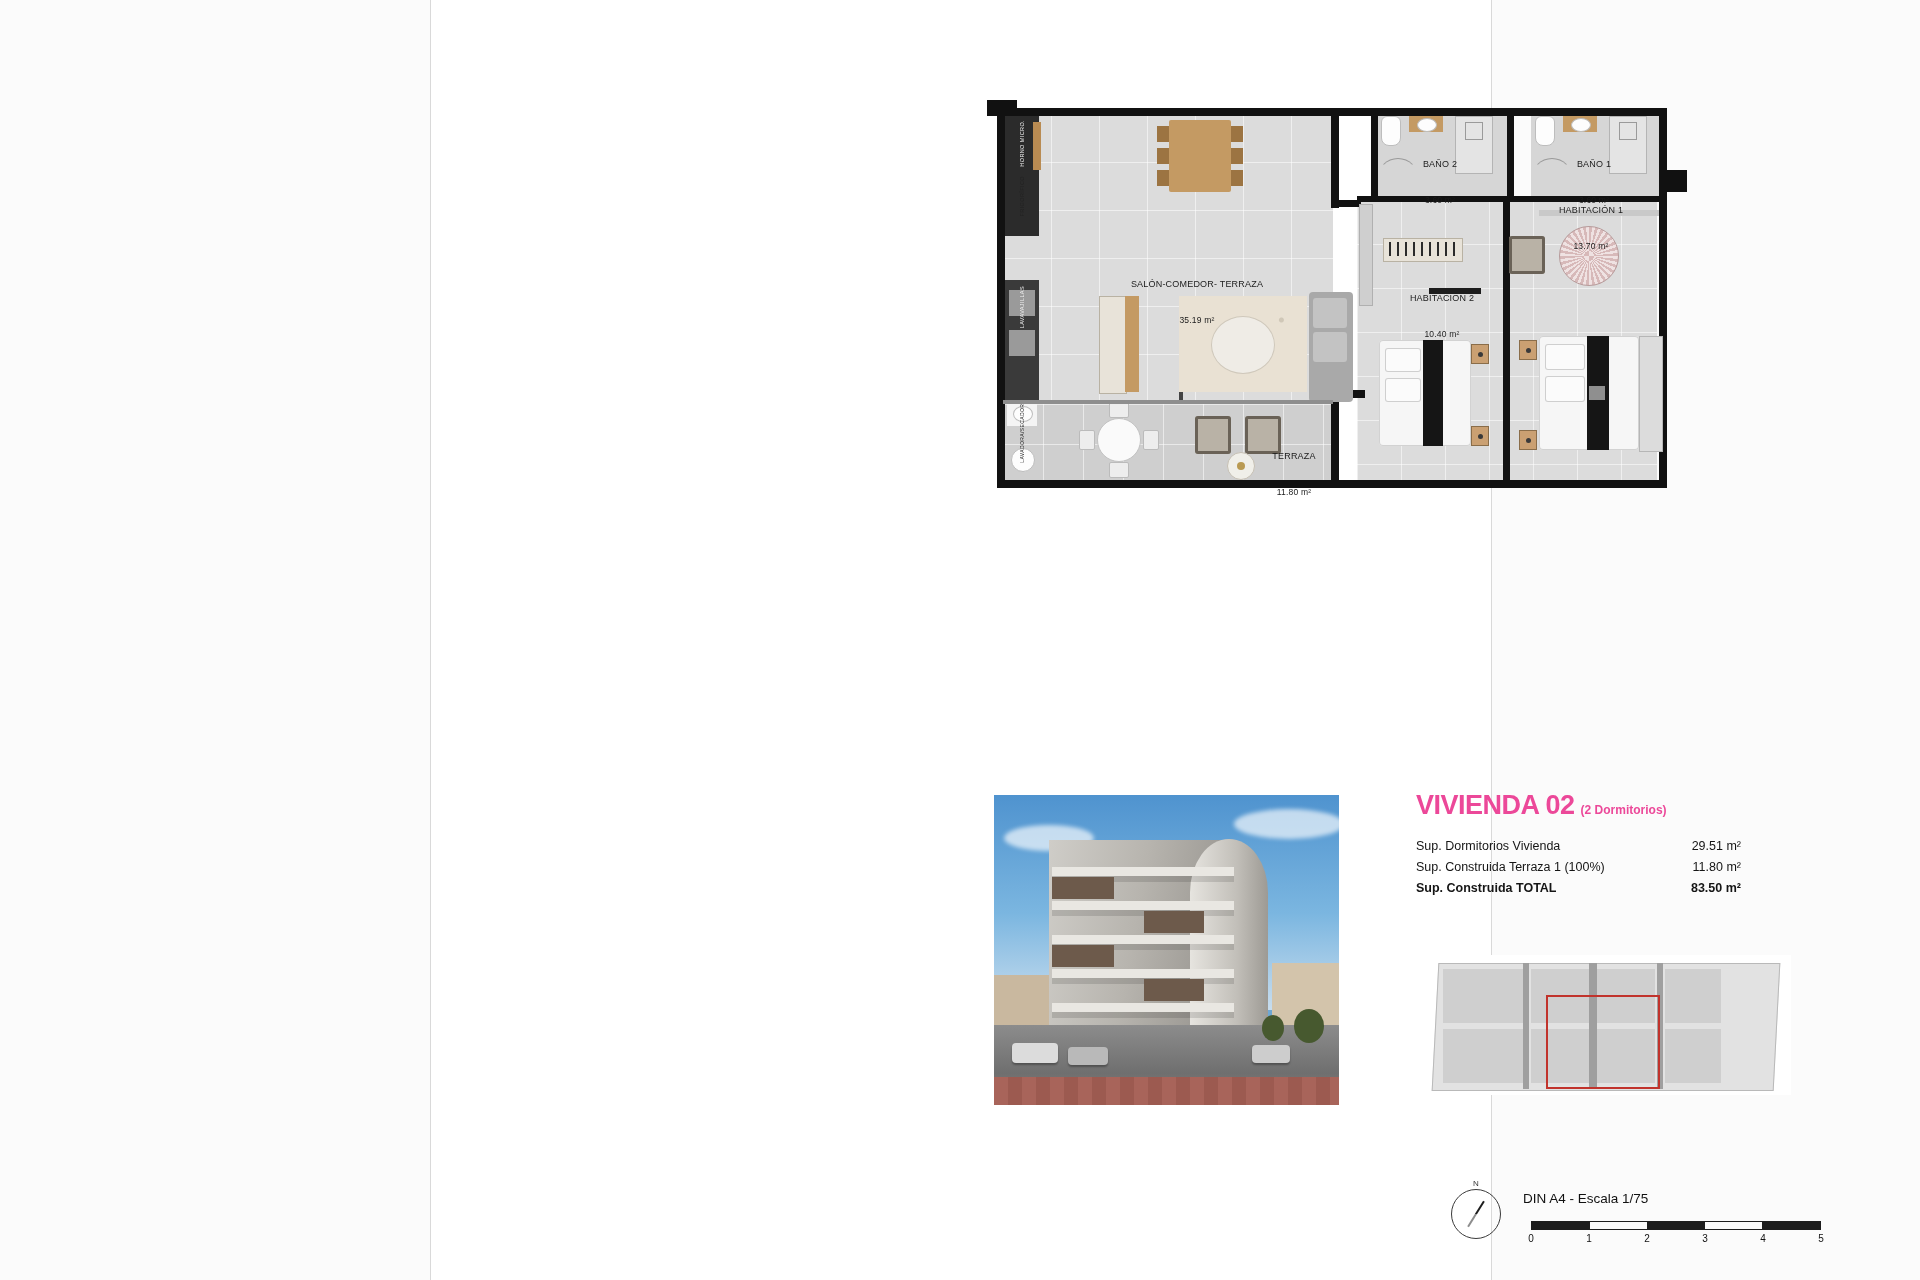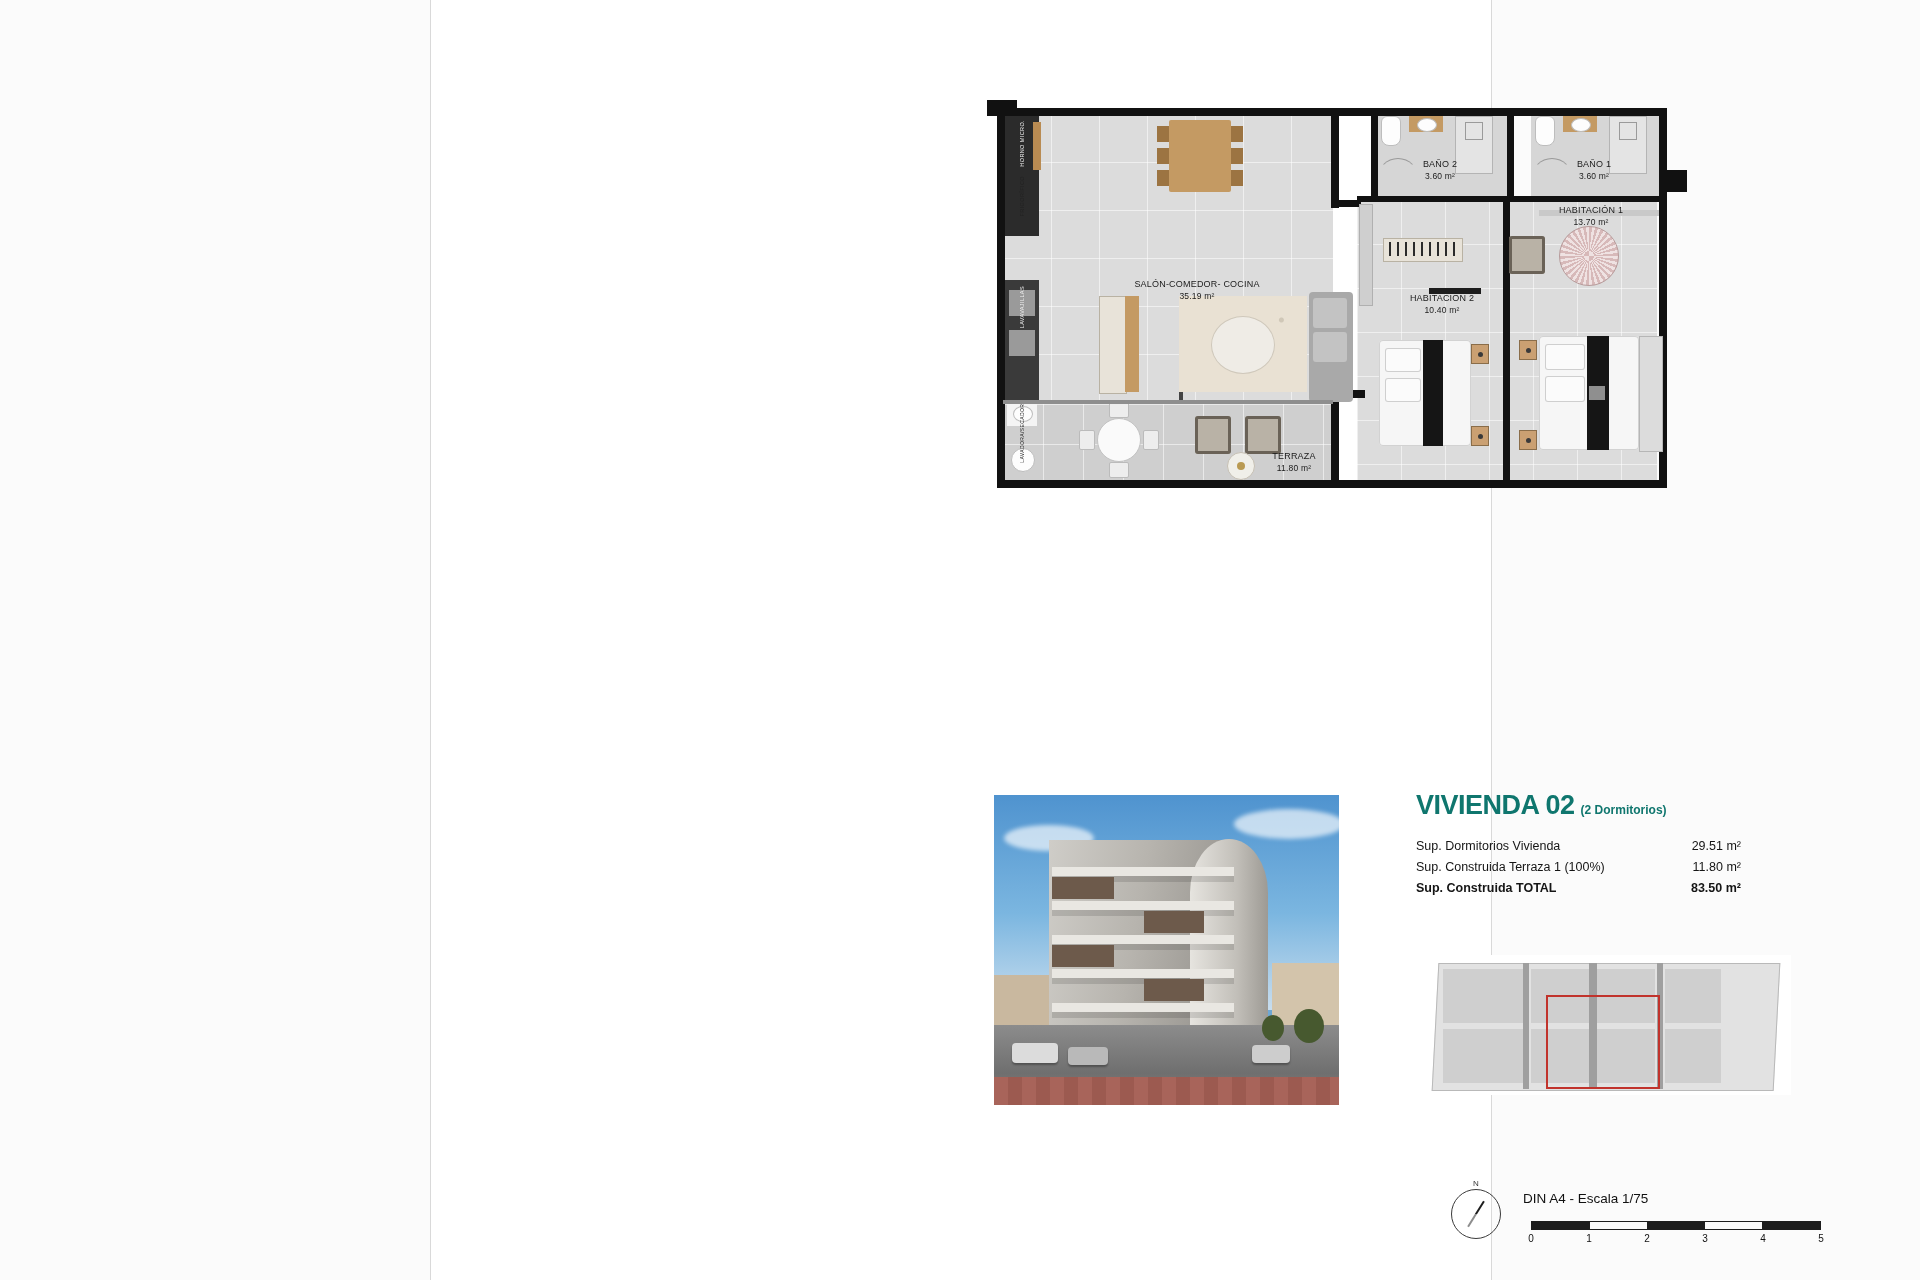"3.60 m²" .label .area { margin-top: none -> 24px }
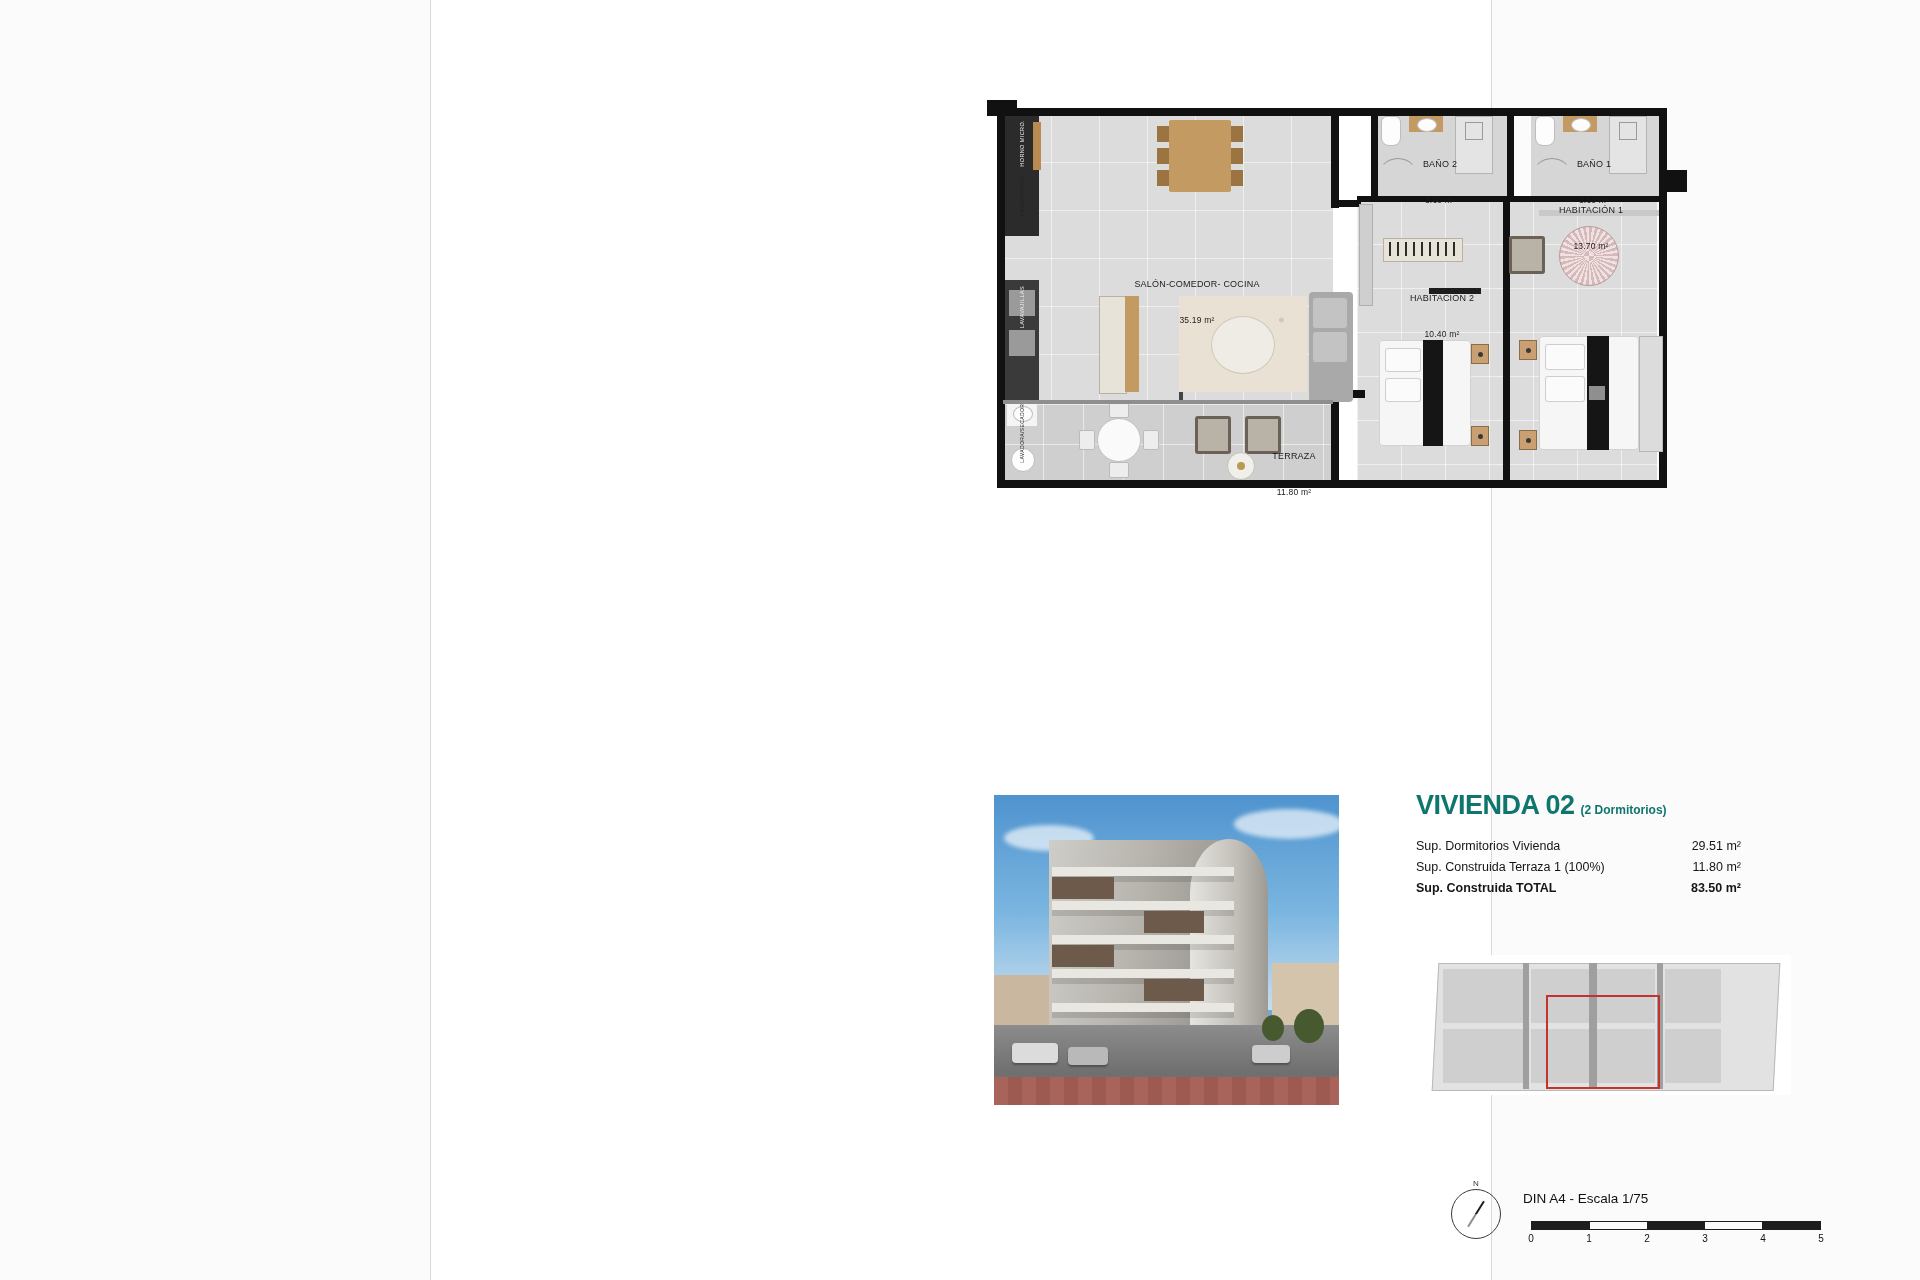"SALÓN-COMEDOR- COCINA" div { text: COCINA -> TERRAZA }
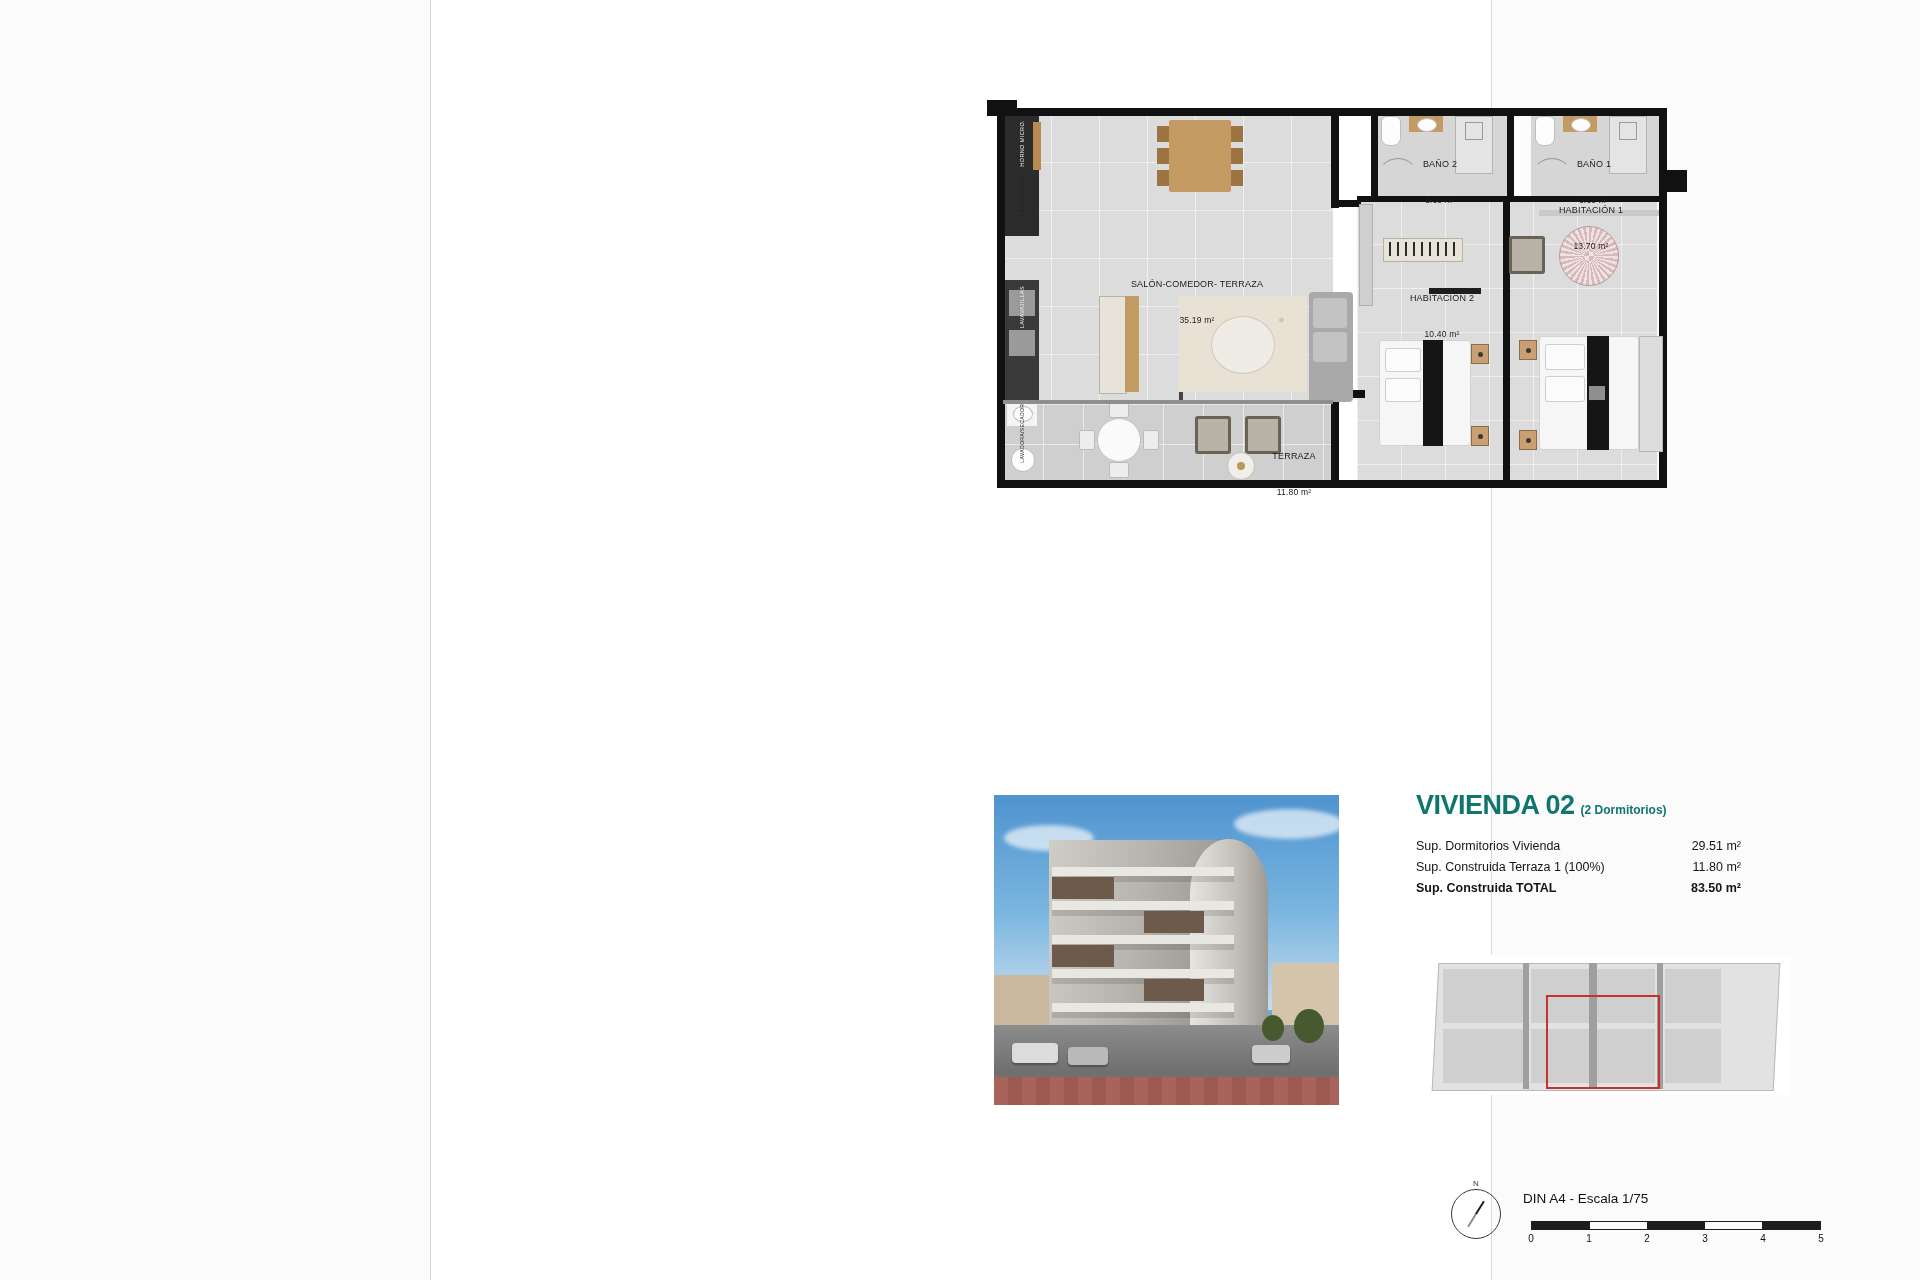"VIVIENDA 02" #title-row { color: #0f766e -> #ec4899 }
